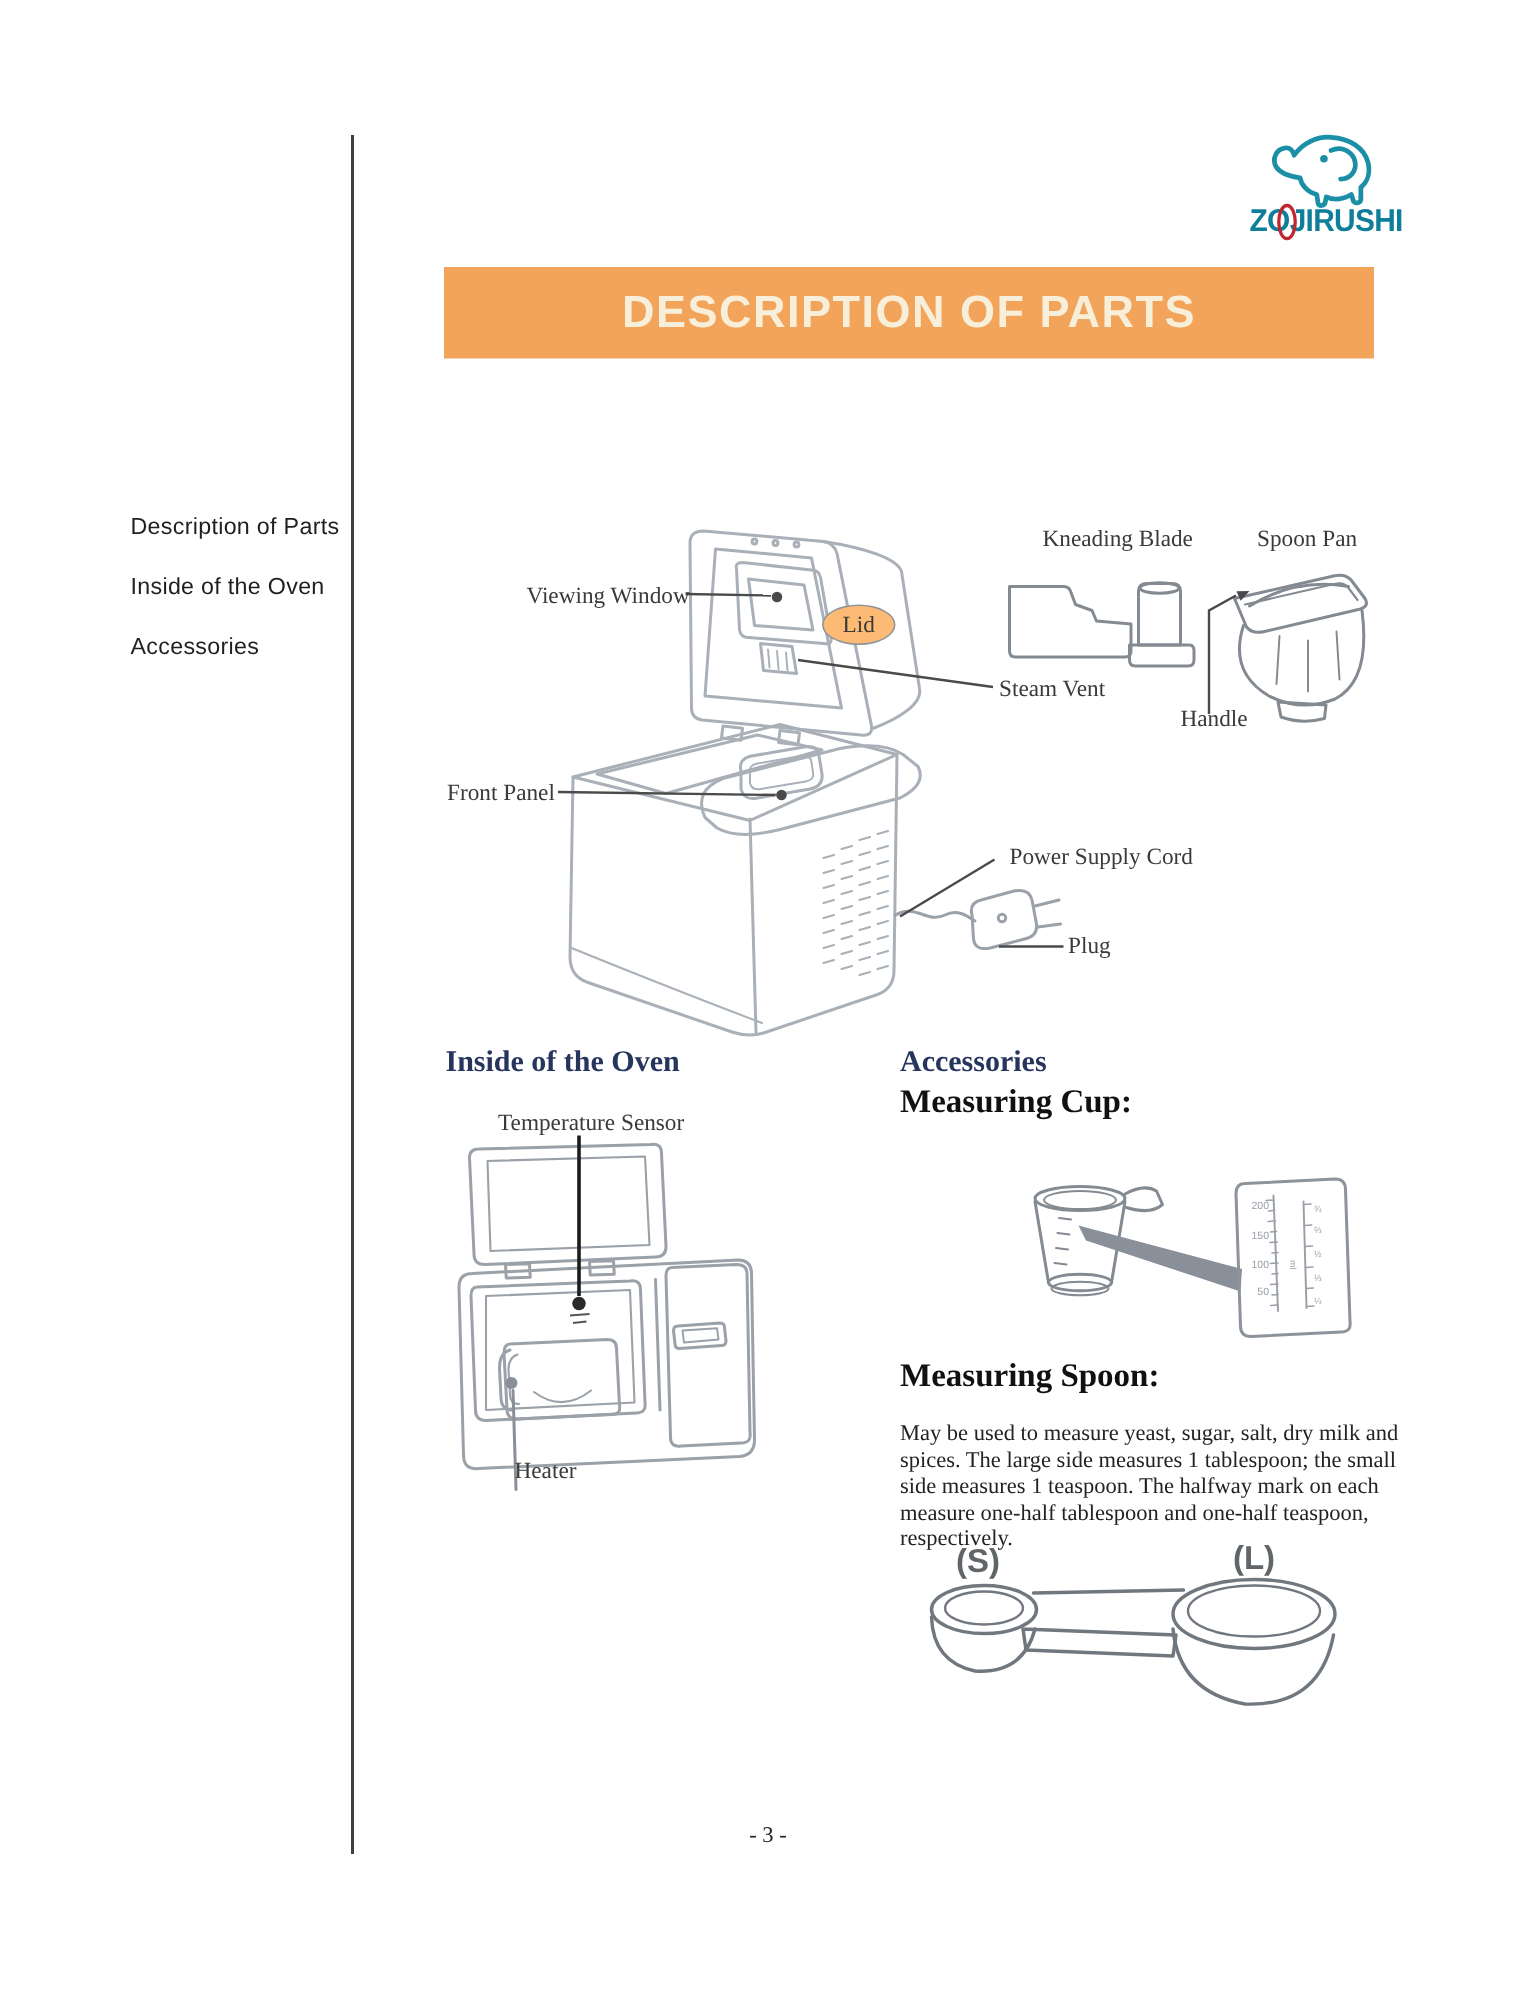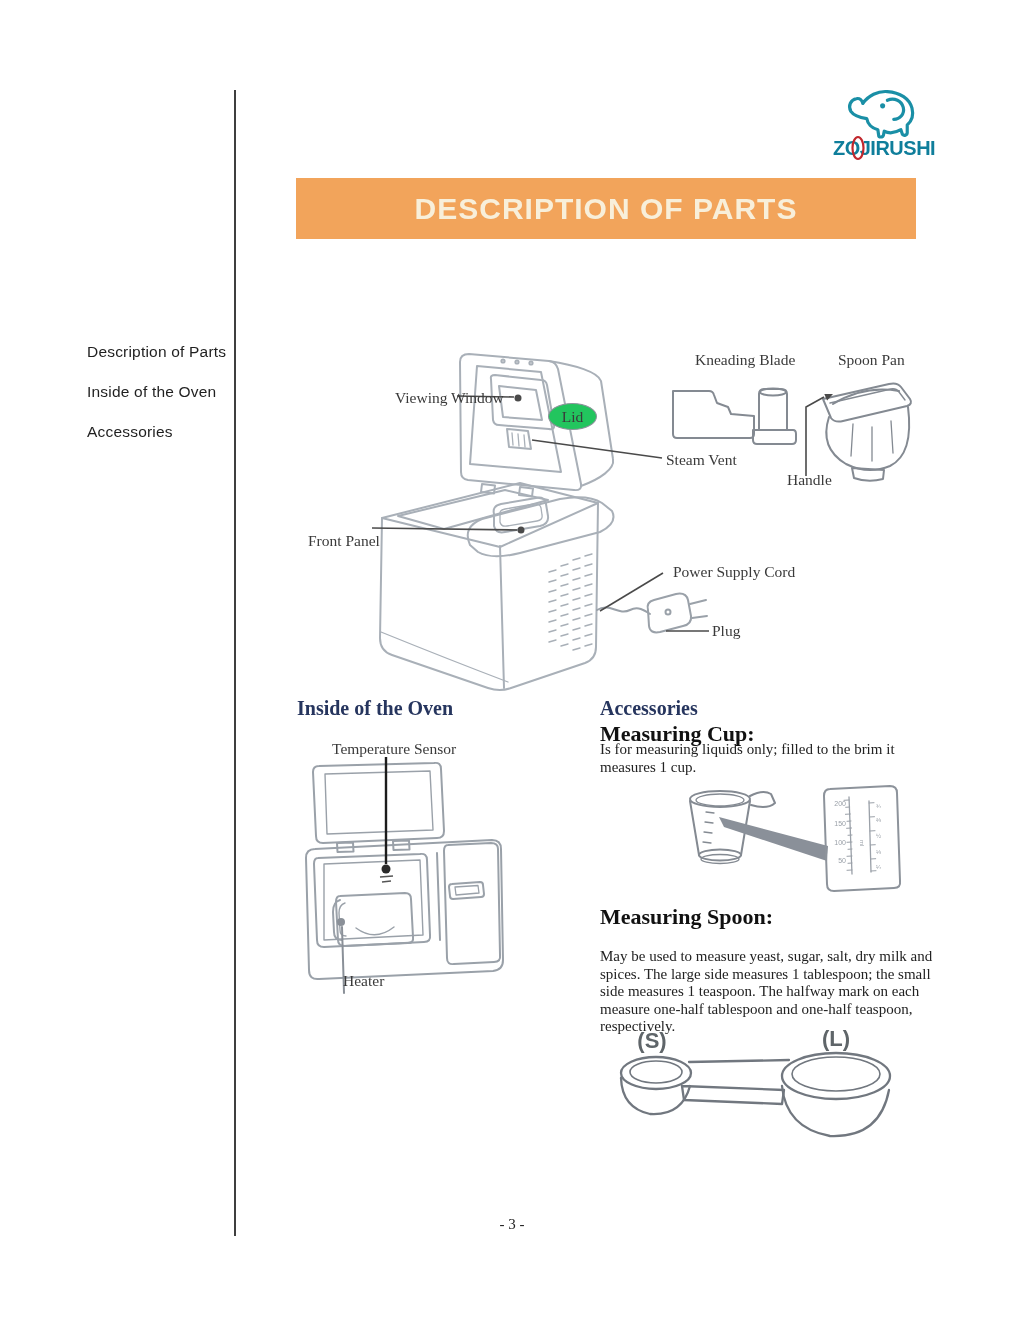"Viewing Window" div.dlabel { margin-left: 44px -> none }
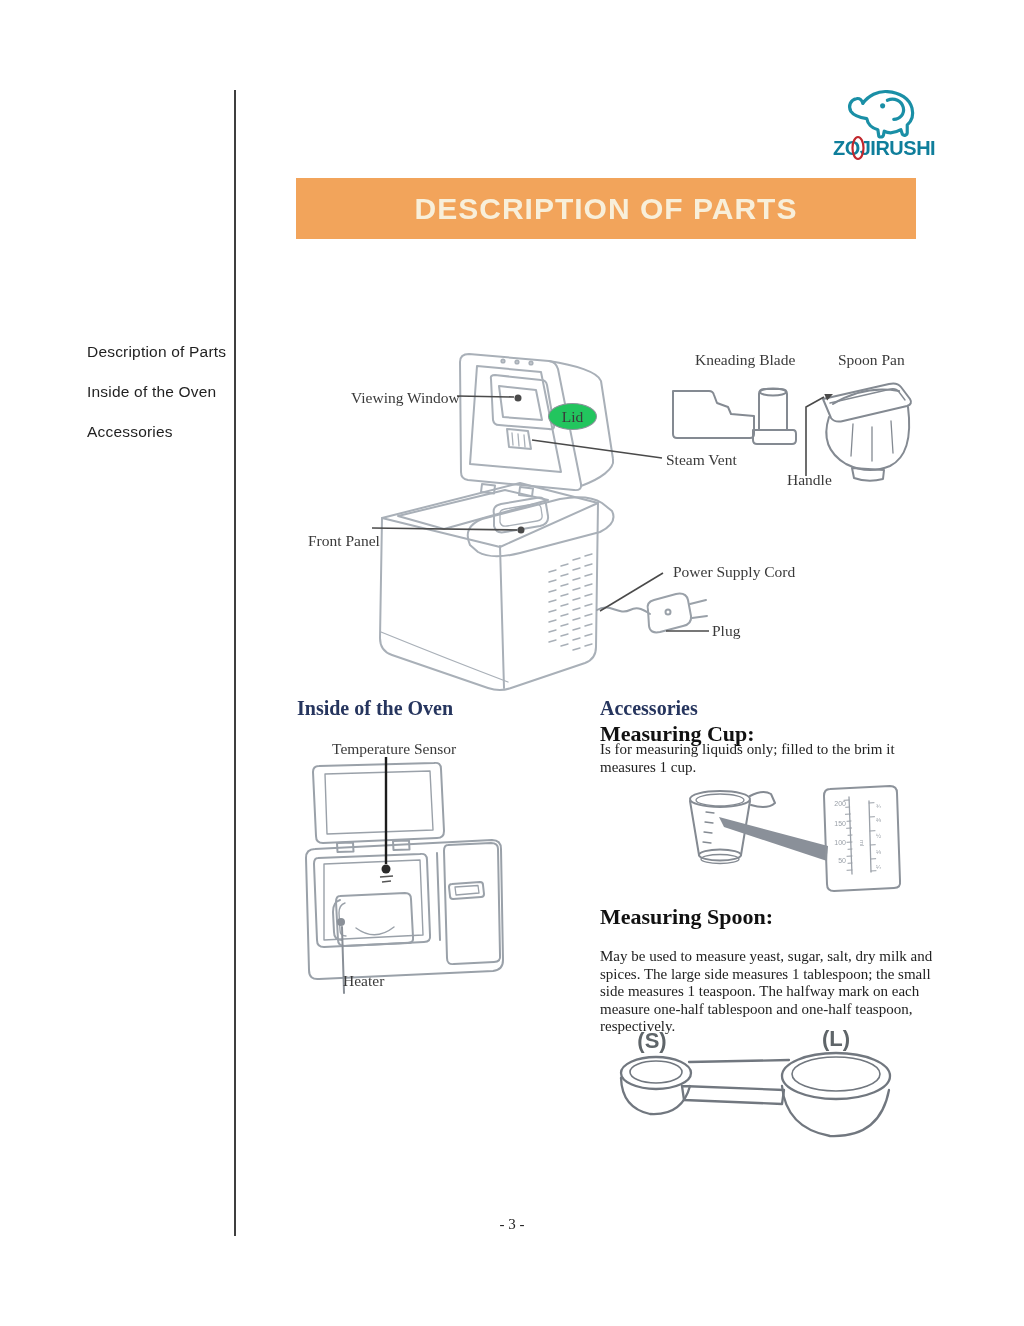"Lid" .lid-pill { background: #22c55e -> #fdba74 }
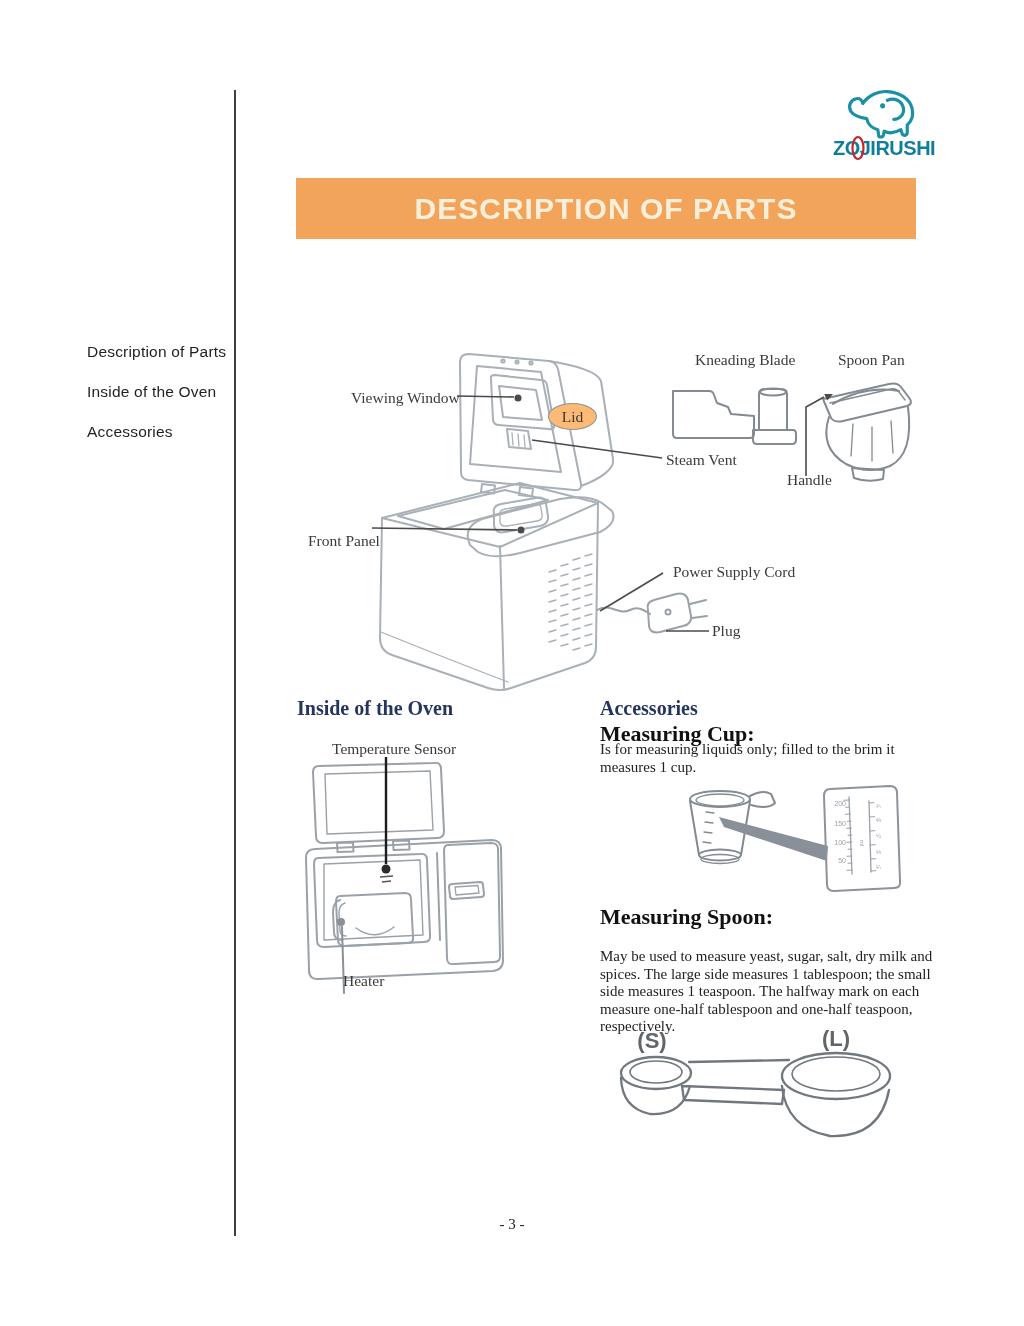"Front Panel" div.dlabel { left: 308px -> 298px; margin-top: 12px -> none }
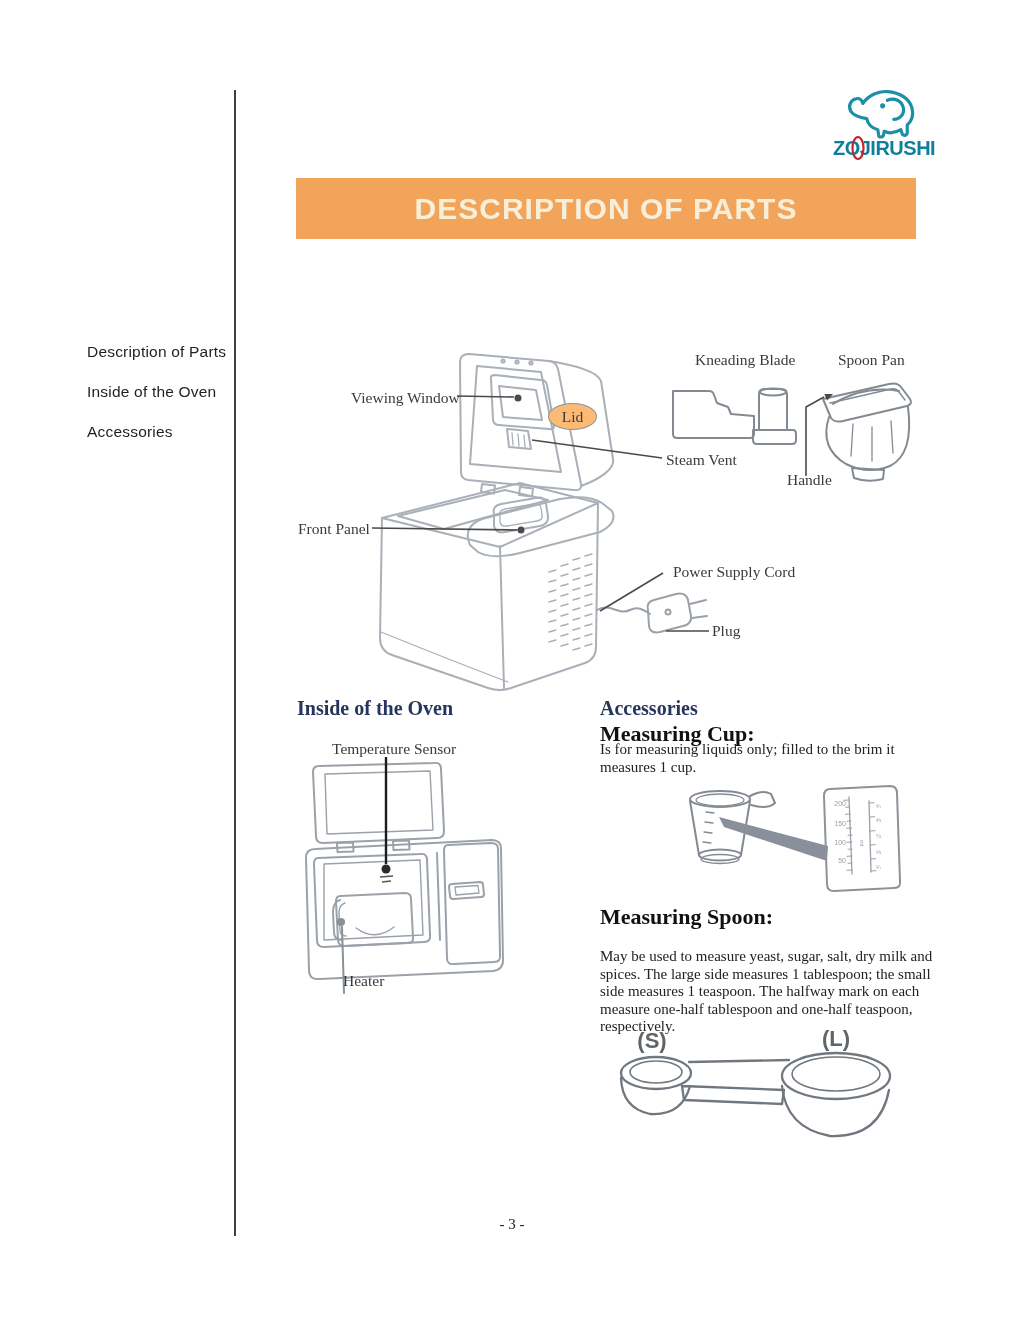"Is for measuring liquids only;" div.para { html: <div>Is for measuring liquids only; filled to the brim it measures 1 cup.</div> -> none }
